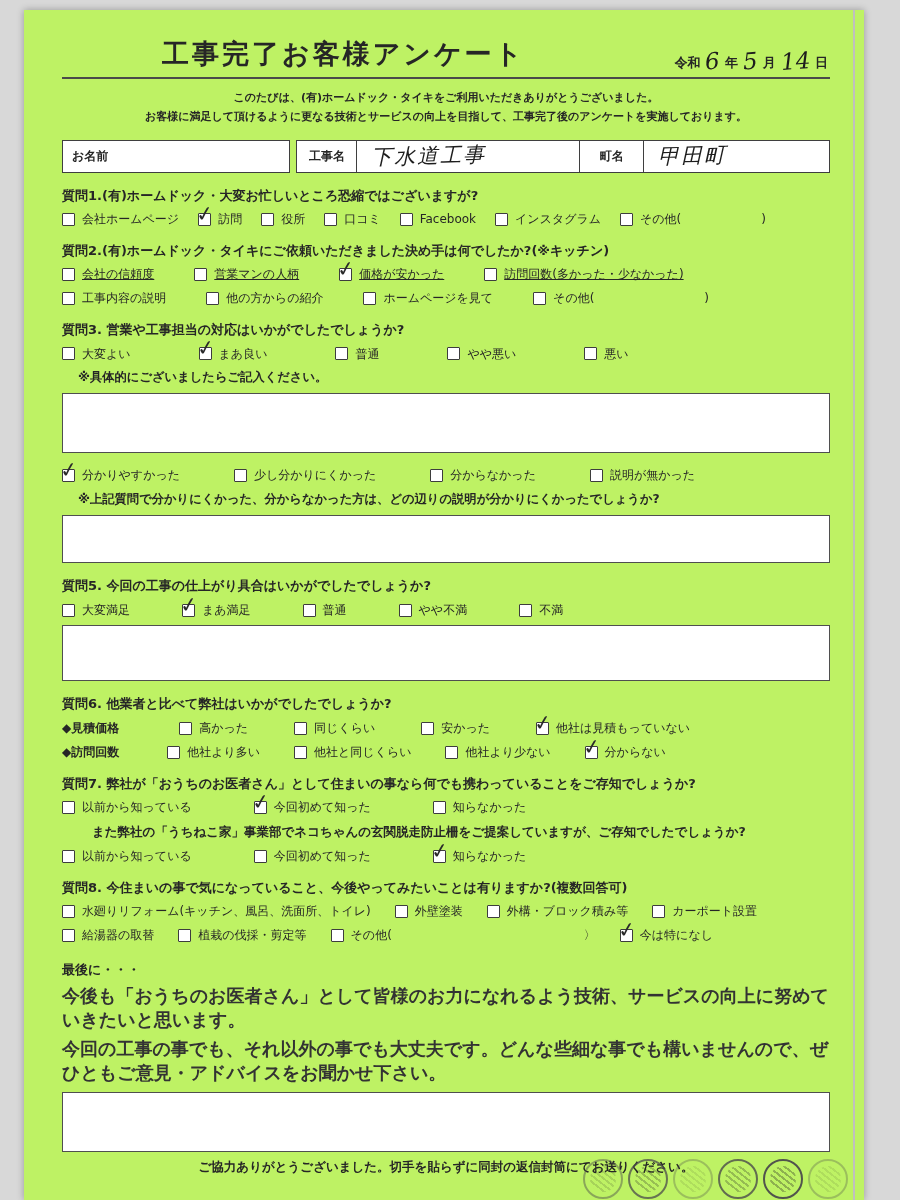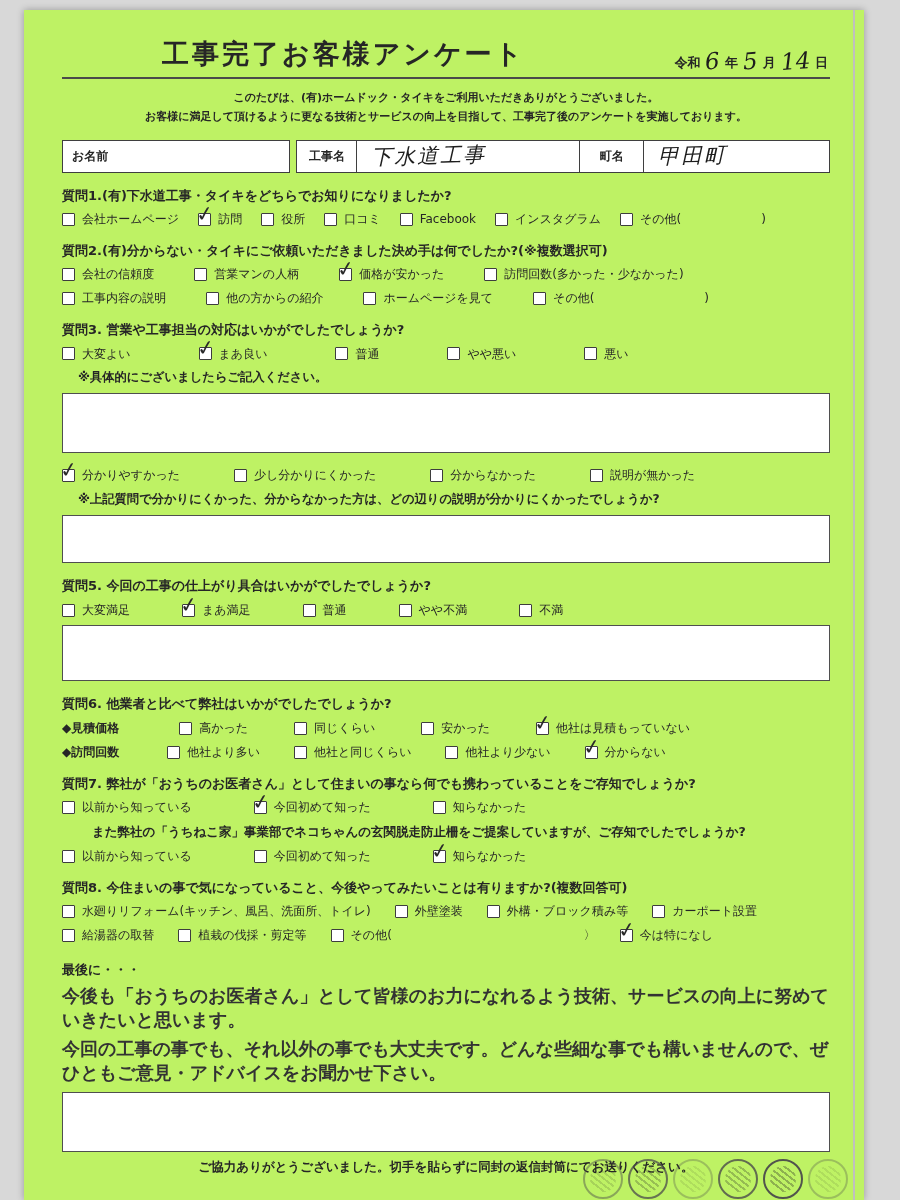"質問1.(有)下水道工事・タイキをどちらでお知りになりましたか?" div.q-title { text: 下水道工事・タイキをどちらでお知りになりましたか -> ホームドック・大変お忙しいところ恐縮ではございますが }
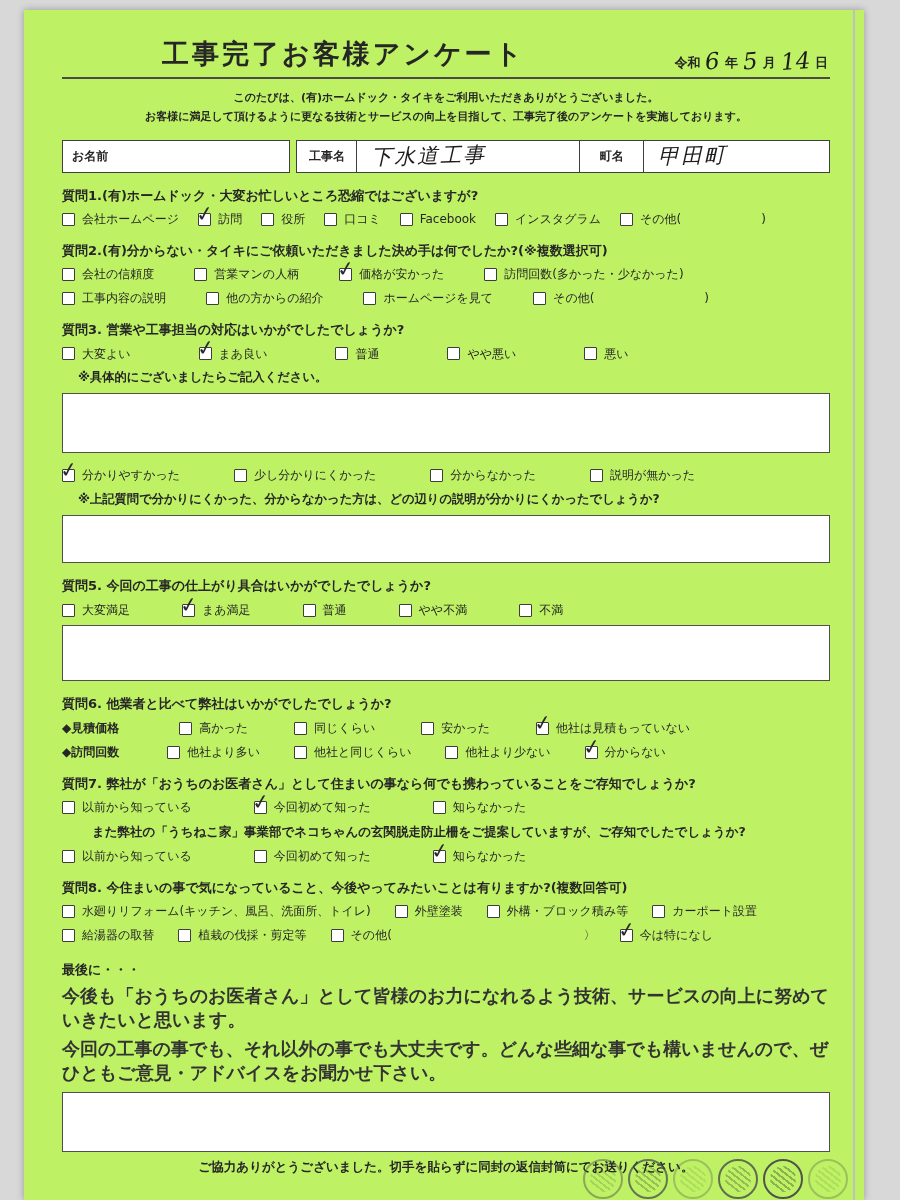"質問2.(有)分からない・タイキにご依頼いただきました決め手は何でしたか?(※複" div.q-title { text: 分からない・タイキにご依頼いただきました決め手は何でしたか?(※複数選択可 -> ホームドック・タイキにご依頼いただきました決め手は何でしたか?(※キッチン }
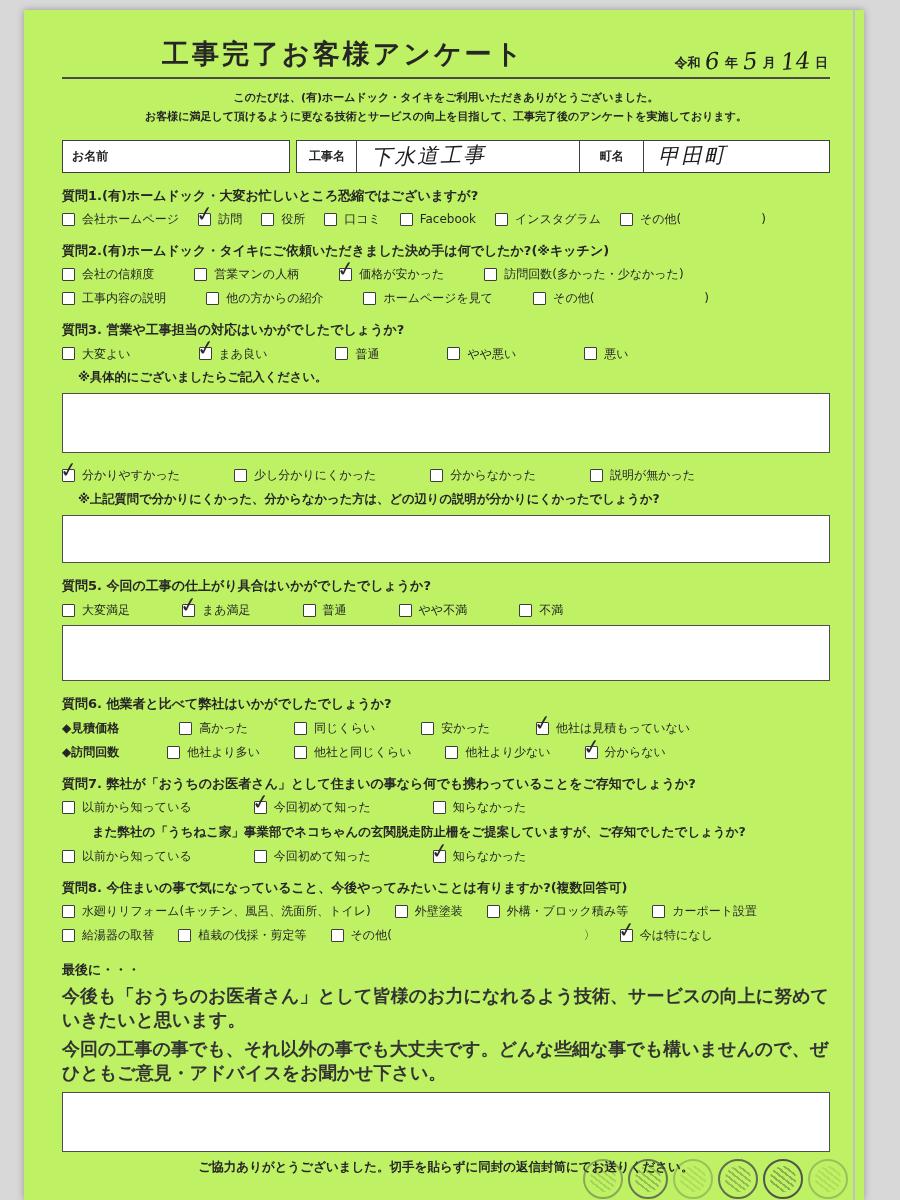"会社の信頼度" div.opt-row { text-decoration: none -> underline }
